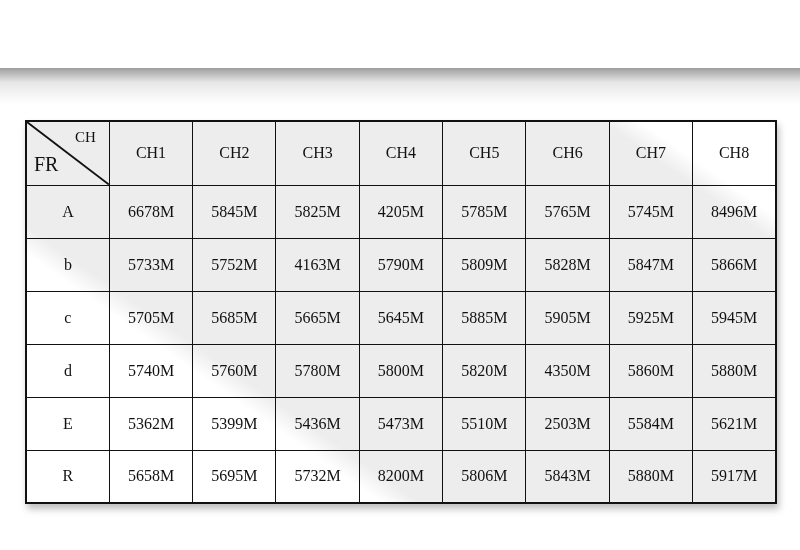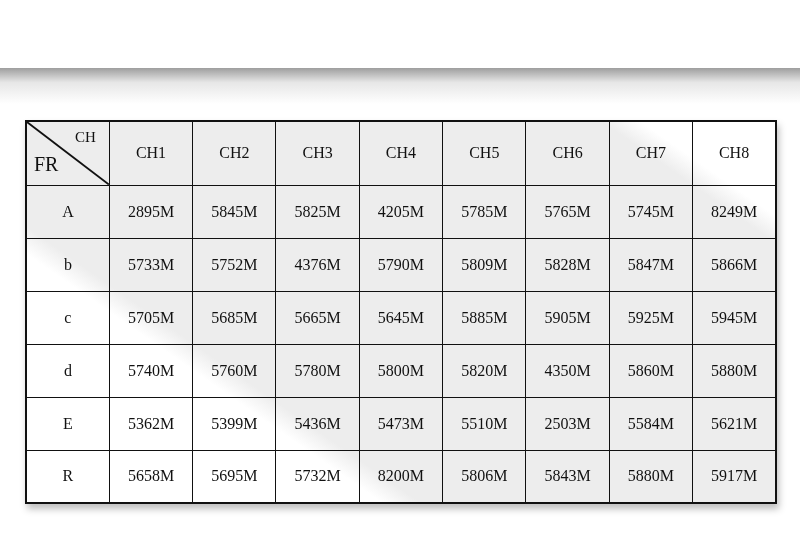"2895M" td { text: 2895M -> 6678M }
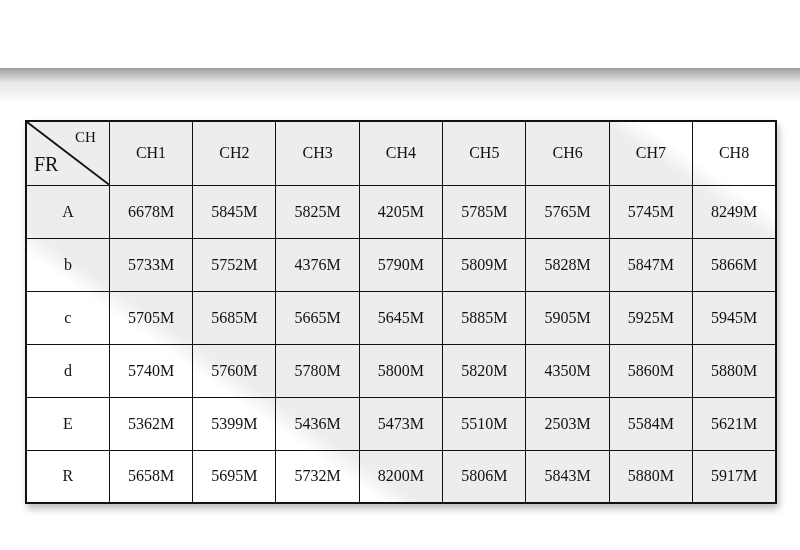"8249M" td { text: 8249M -> 8496M }
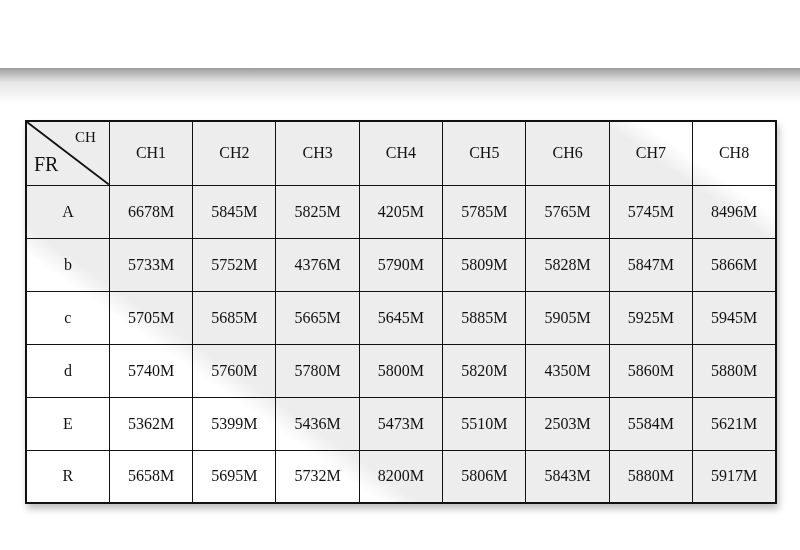"4376M" td { text: 4376M -> 4163M }
